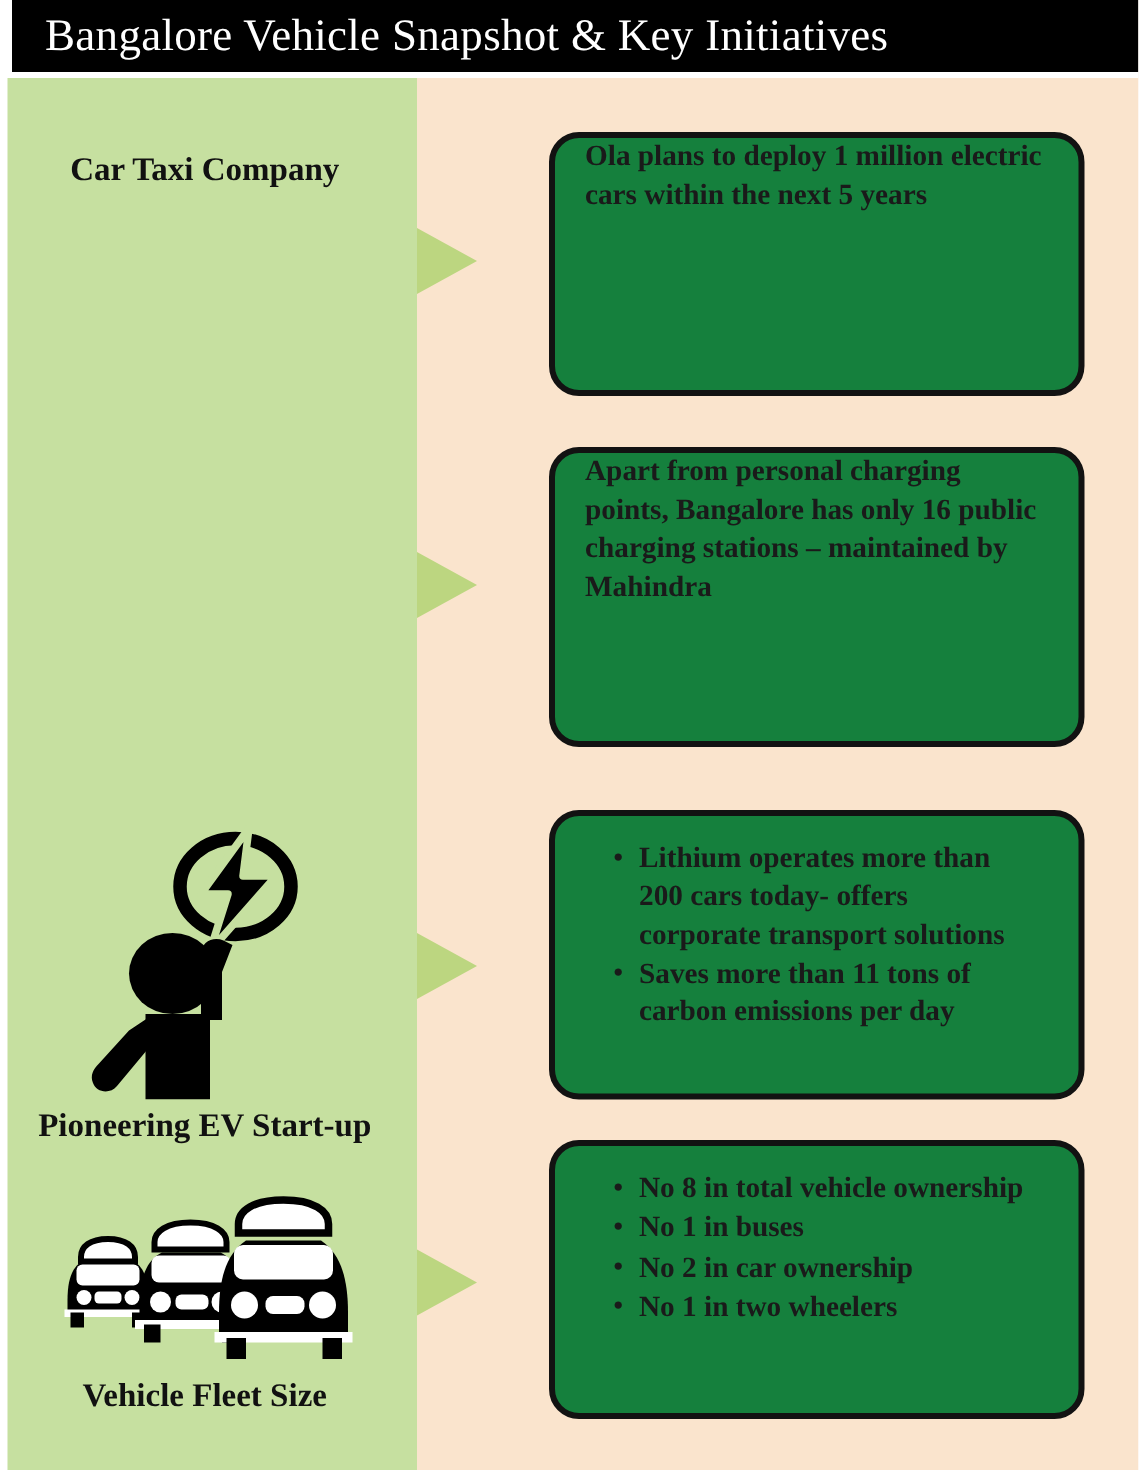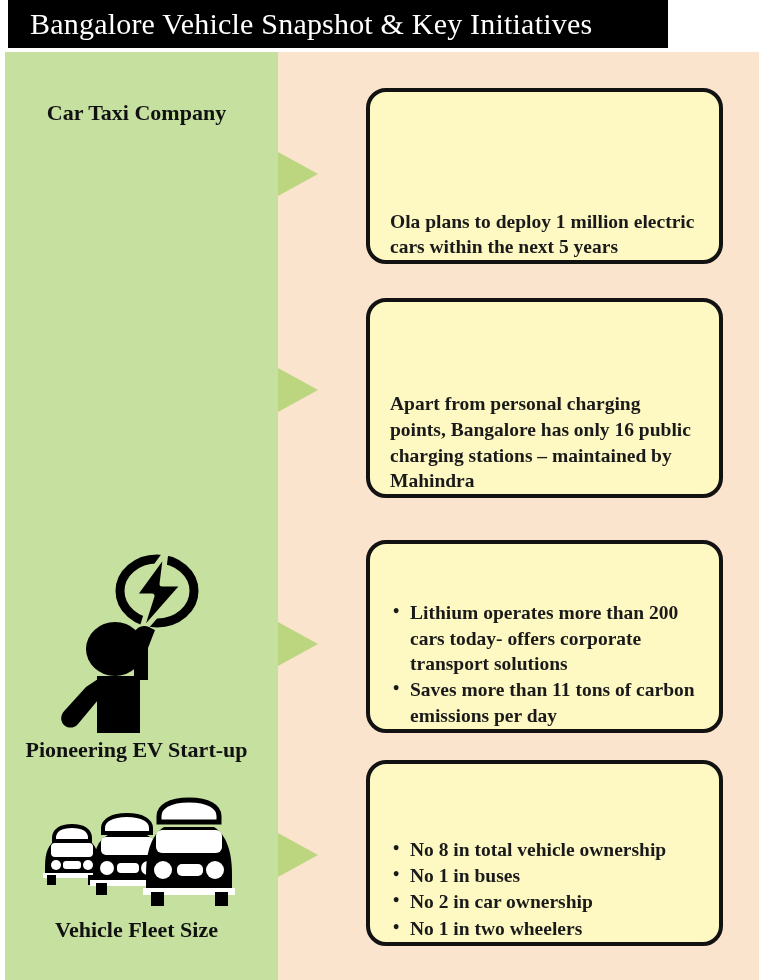"Bangalore Vehicle Snapshot & Key" #title-bar { width: 660px -> 751px }
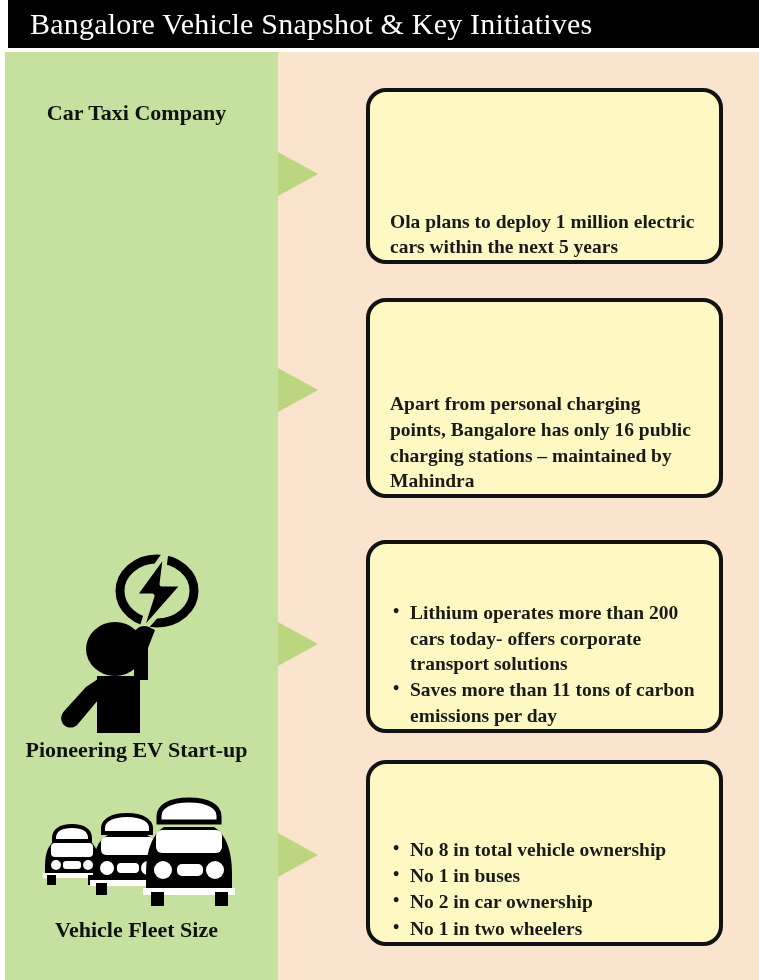"Ola plans to deploy 1" .callout { background: #fef9c3 -> #15803d; justify-content: flex-end -> flex-start }
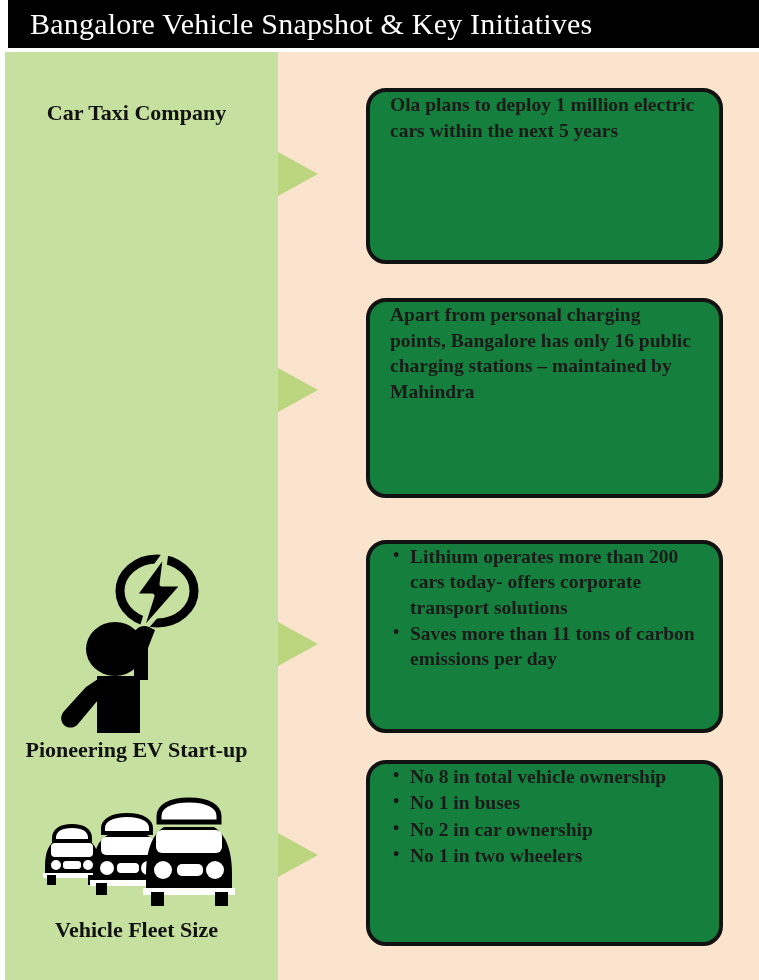"Lithium operates more than 200" .callout ul { margin: 0 -> 16px }
